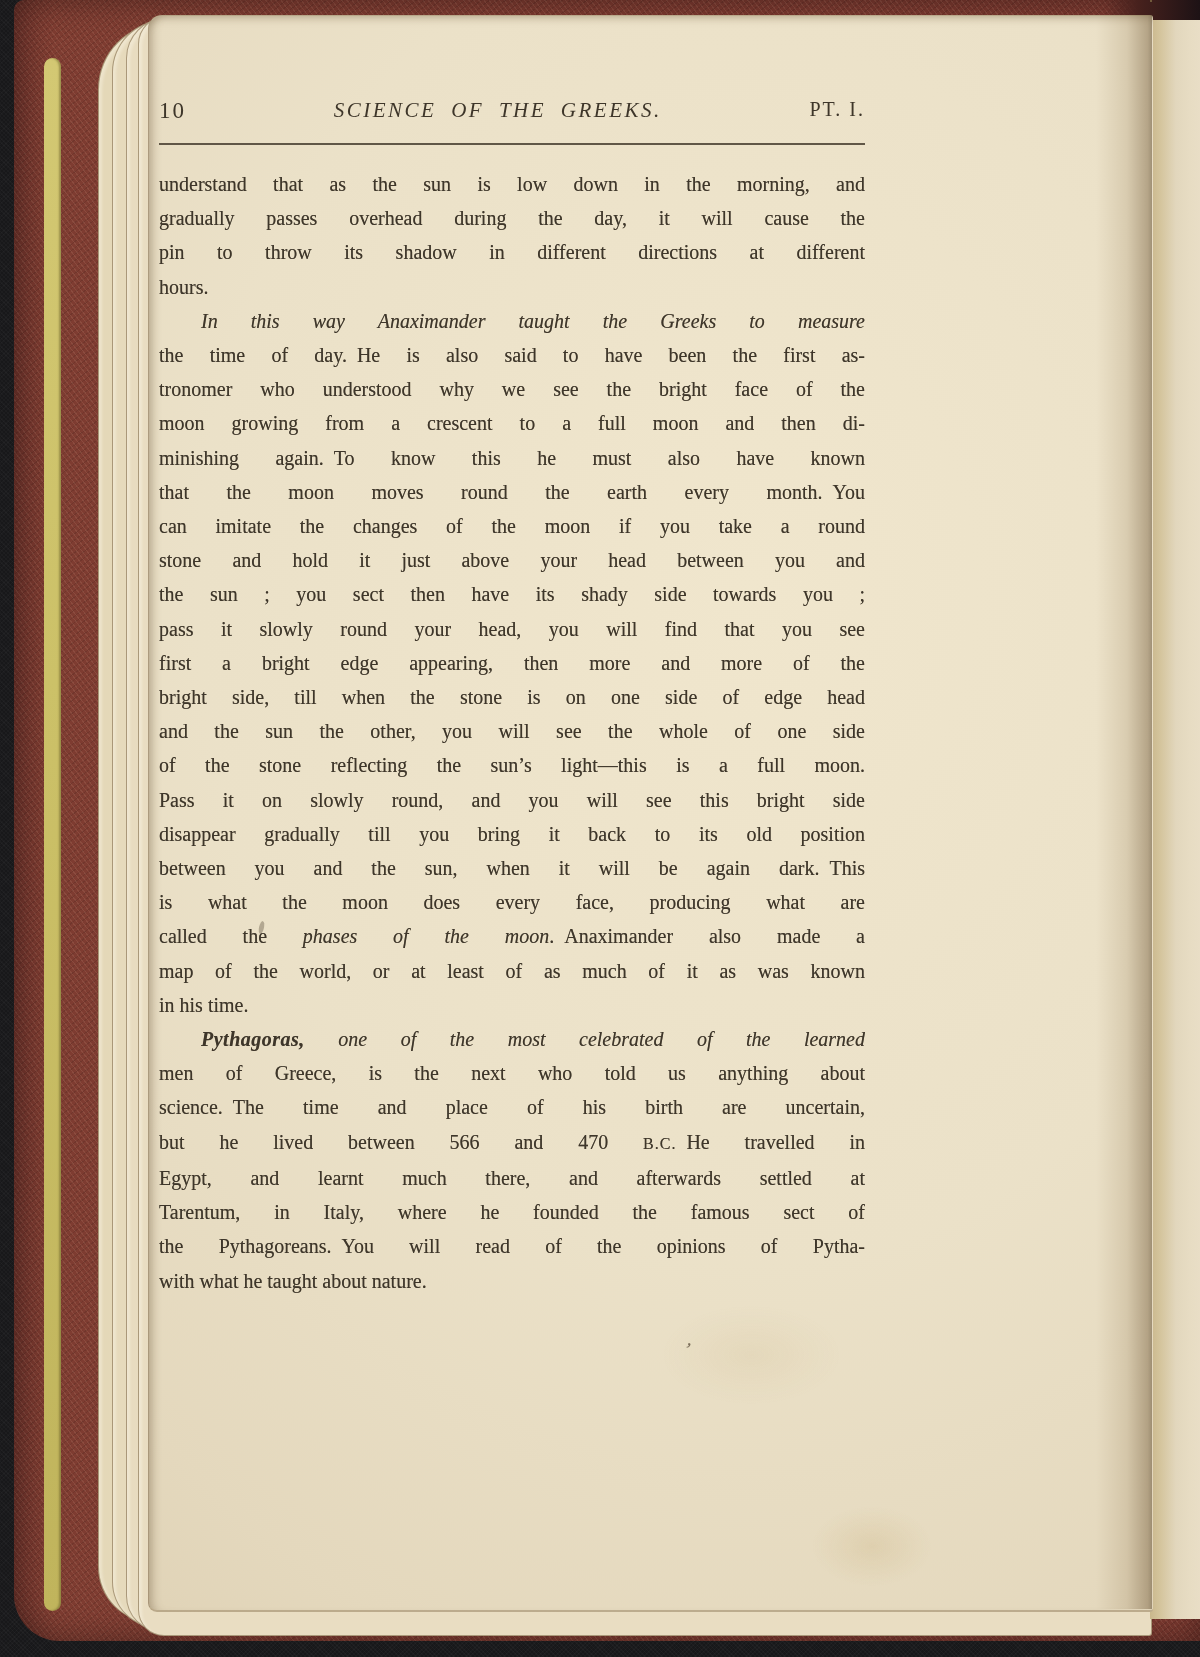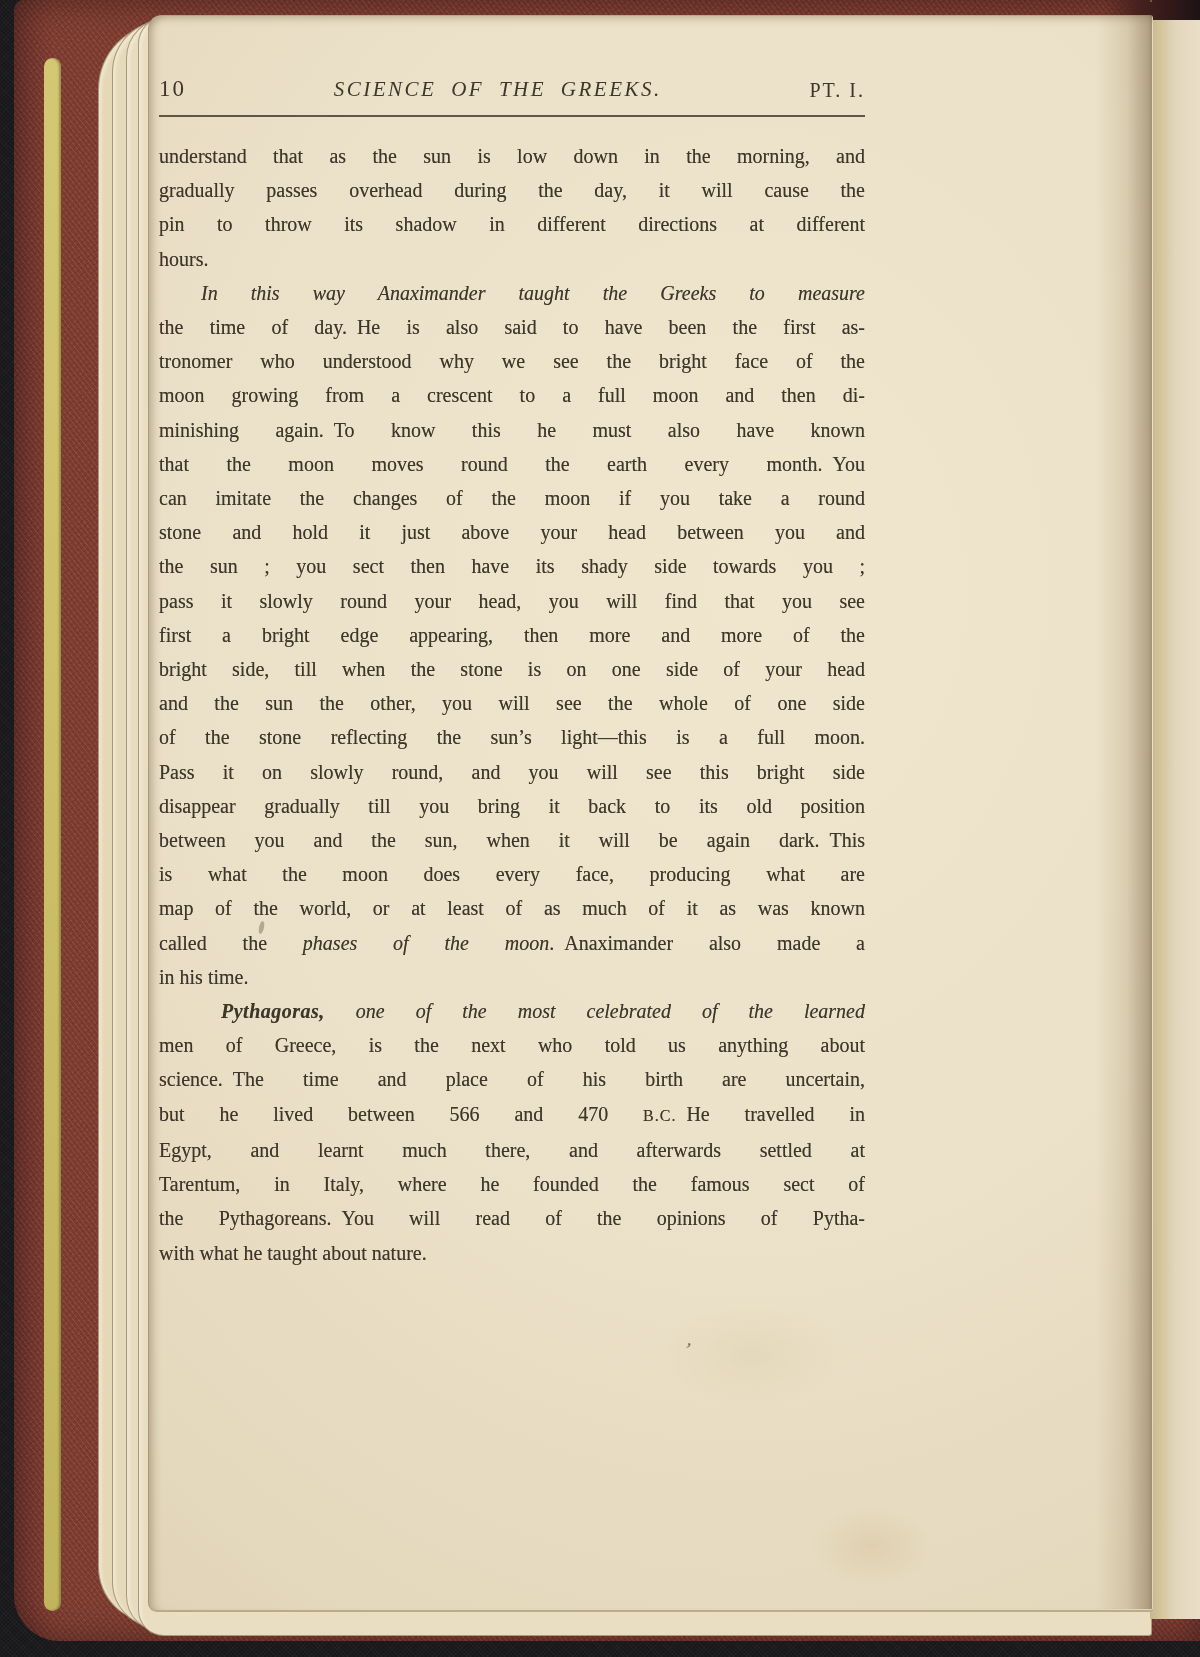"10" .page-header { align-items: flex-end -> flex-start; margin-top: 70px -> 98px }
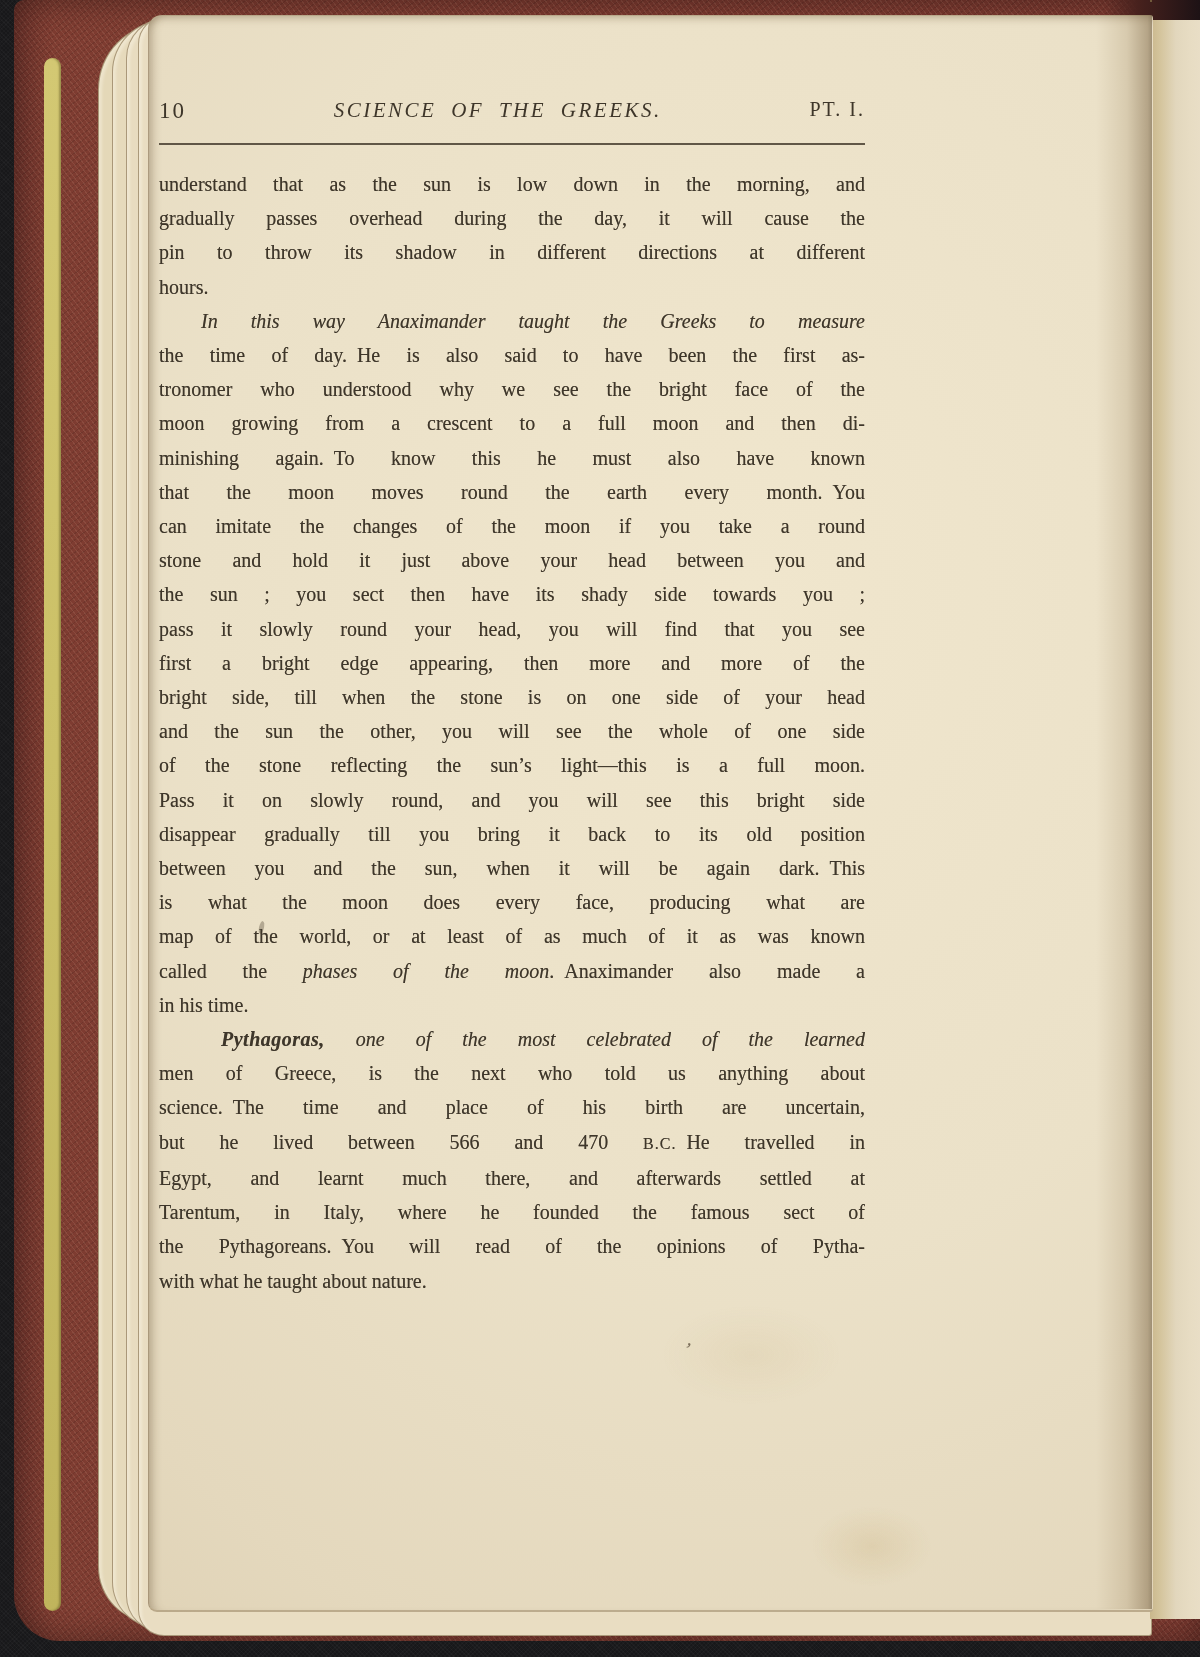"bright side, till when the" span { text: your -> edge }
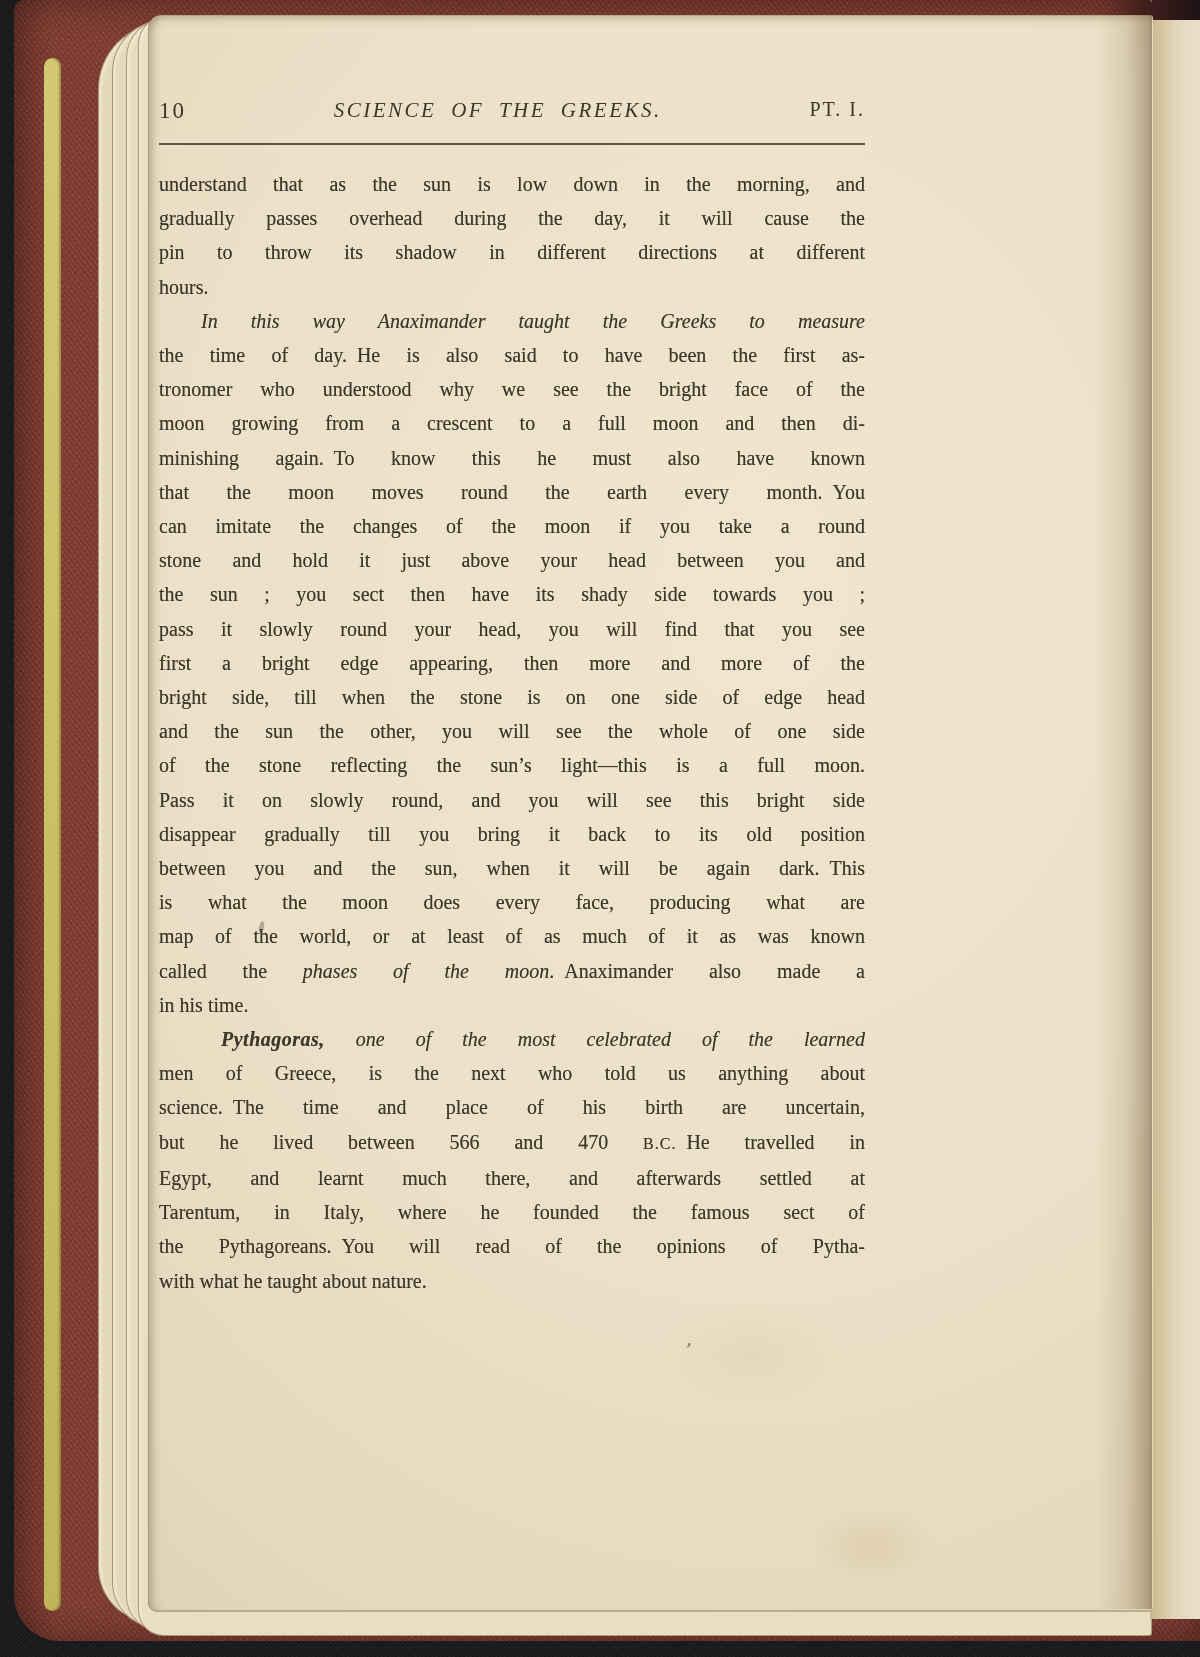"map of the world, or" div.line { order: before "called the phases of the" -> after "called the phases of the" }
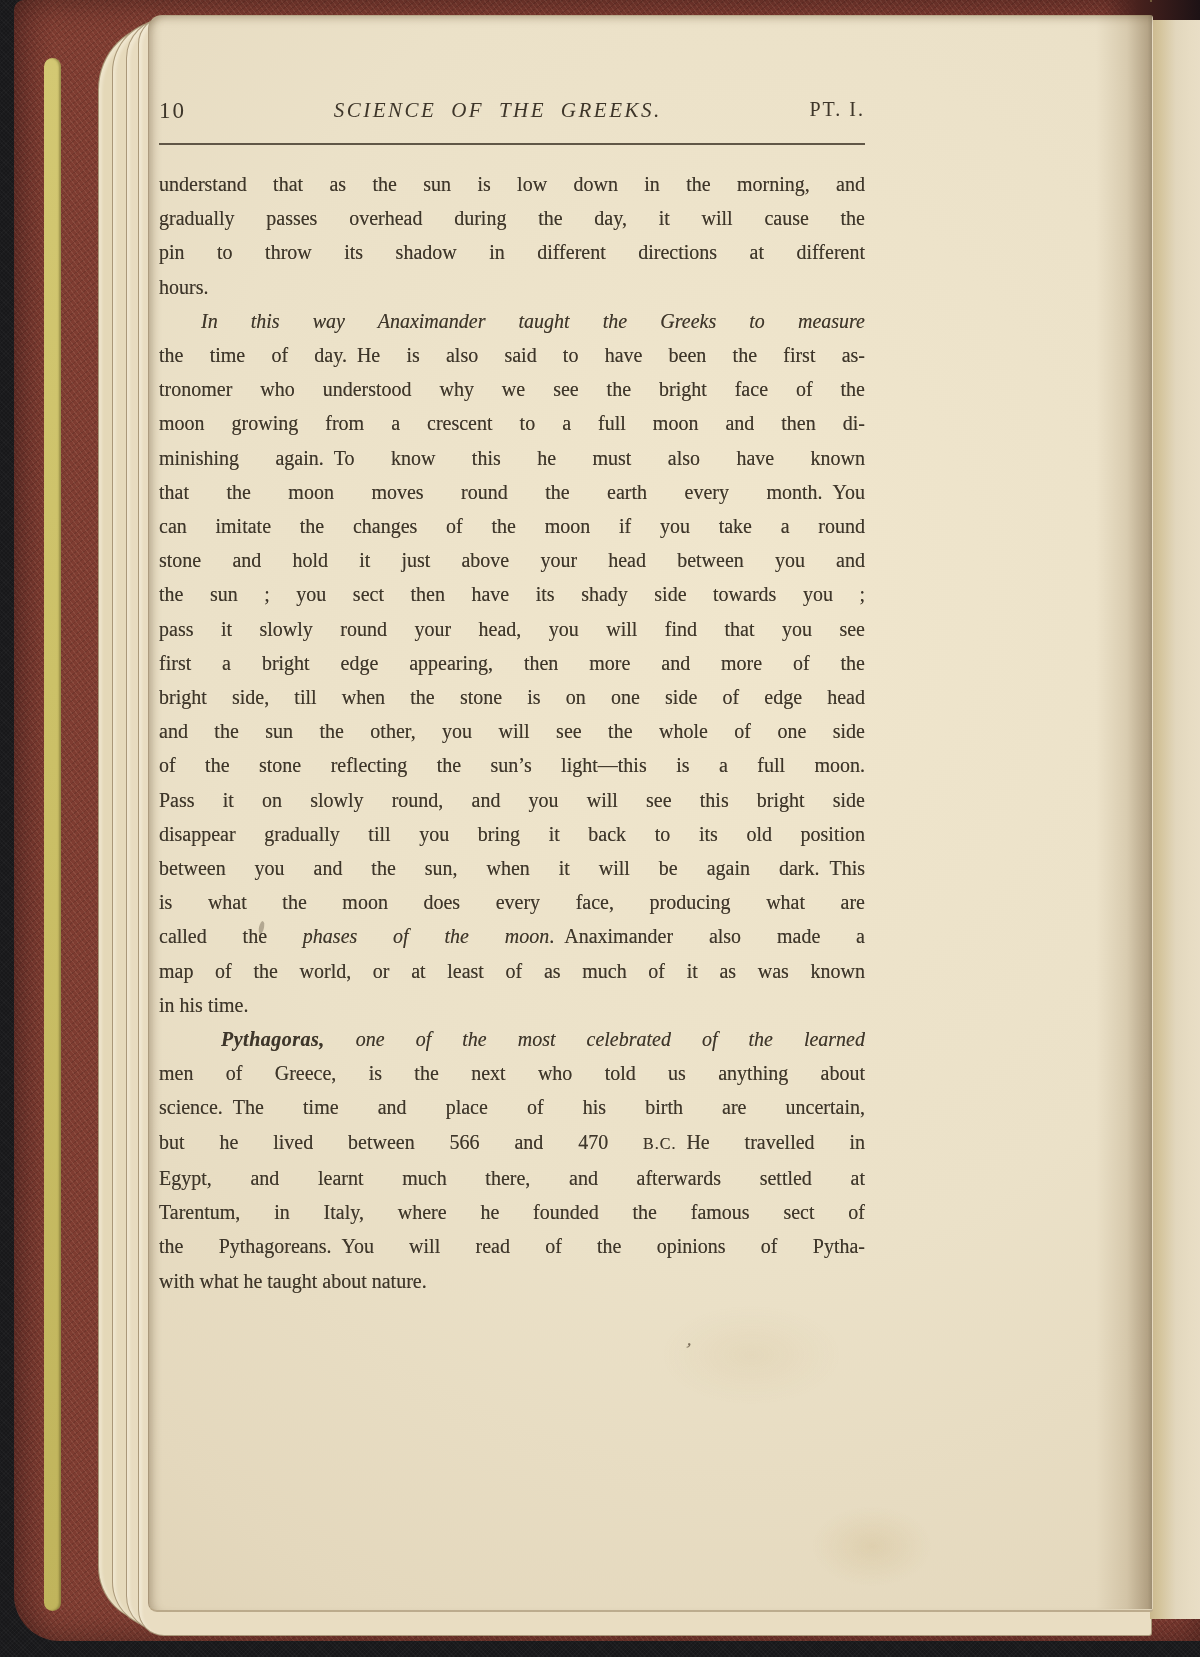"Pythagoras," .line .b { margin-left: 20px -> none }
